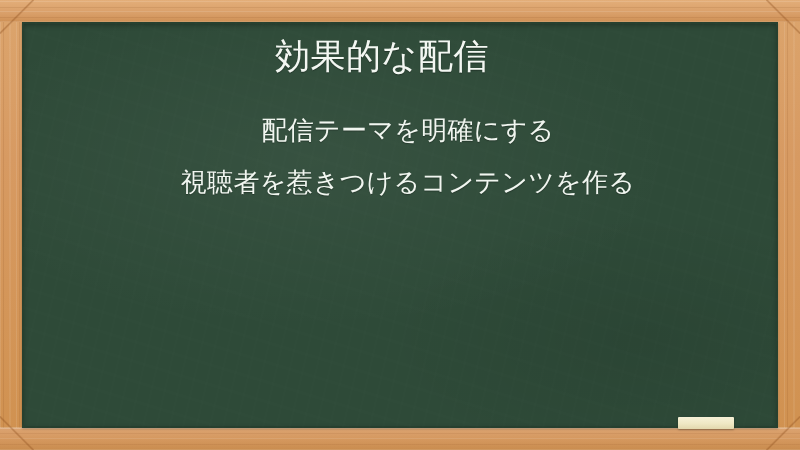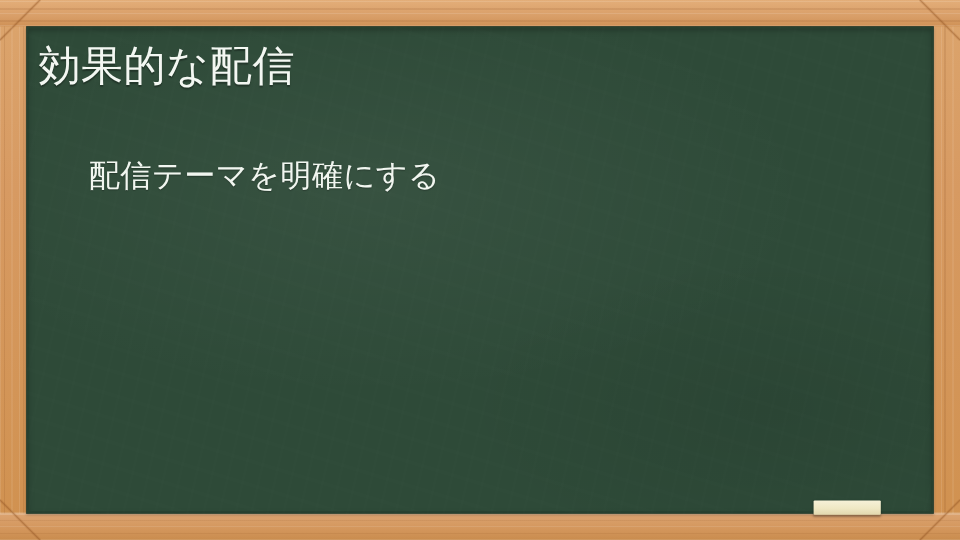"効果的な配信" .slide { text-align: none -> center }
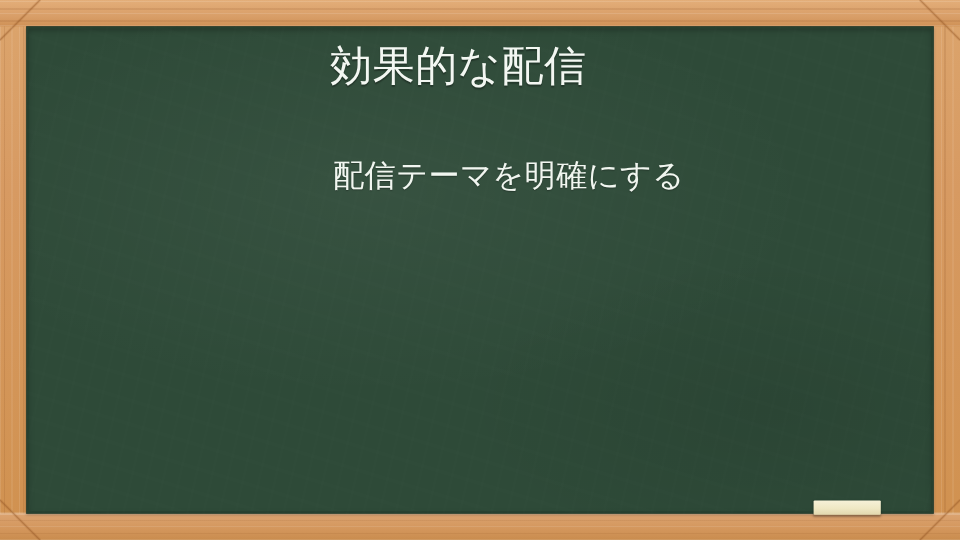"配信テーマを明確にする" .bullets { margin: 16px -> 0 }
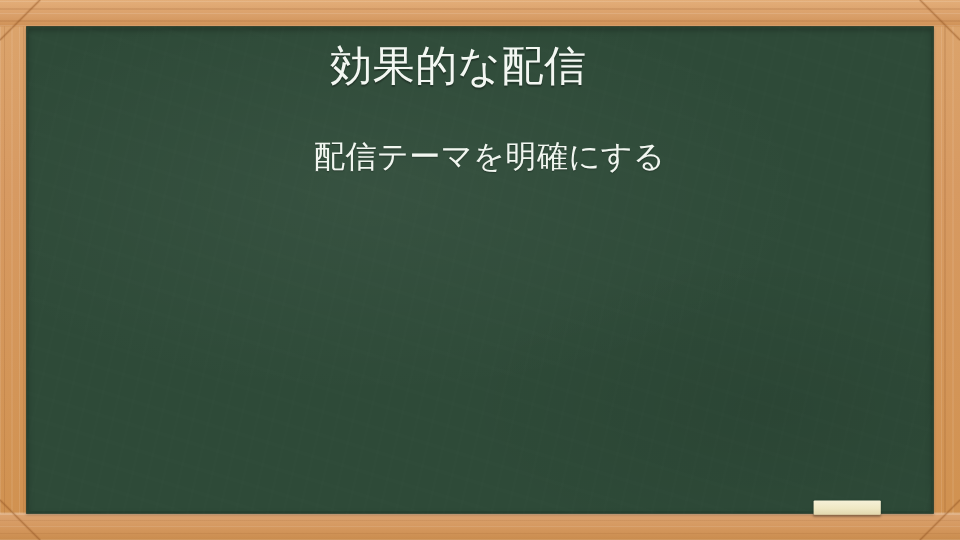"視聴者を惹きつけるコンテンツを作る" li.bullet { html: none -> <li>視聴者を惹きつけるコンテンツを作る</li> }
